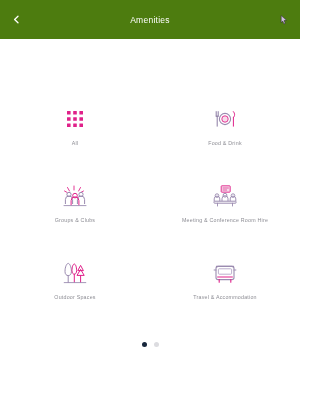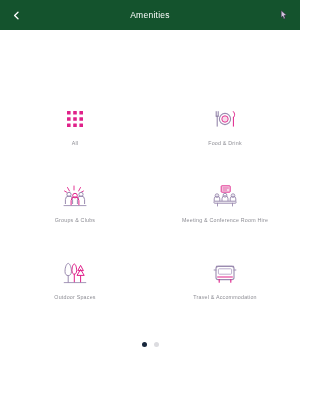"Amenities" .header { background: #14532d -> #4d7c0f; height: 30px -> 39px }
